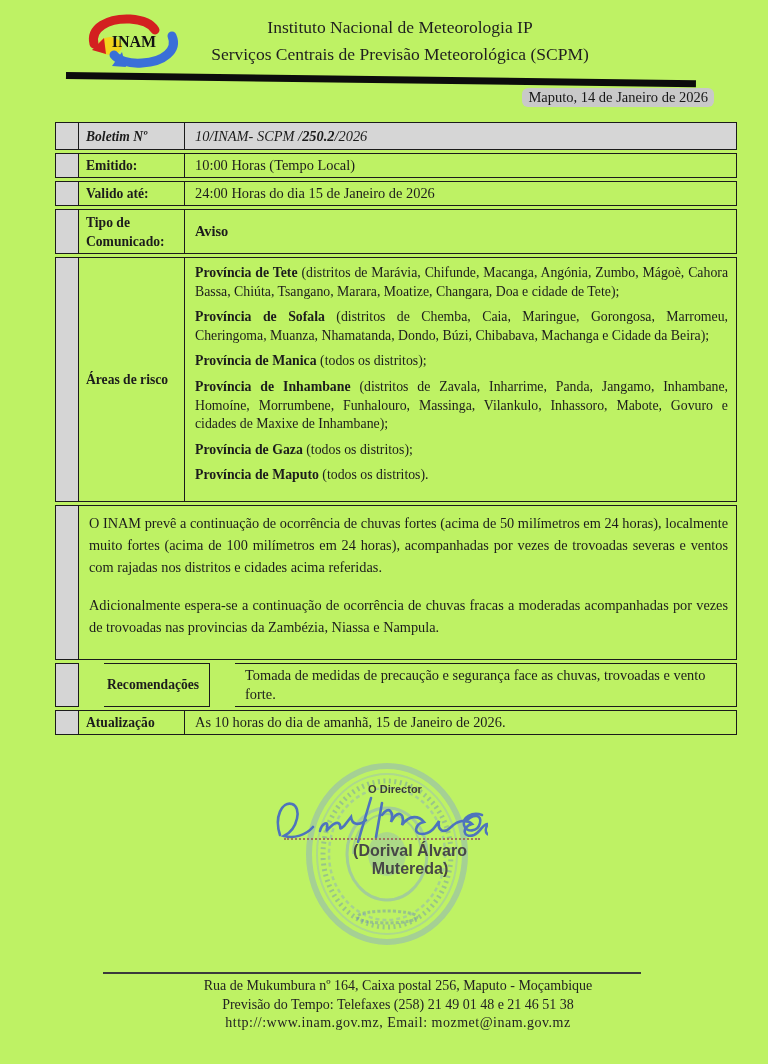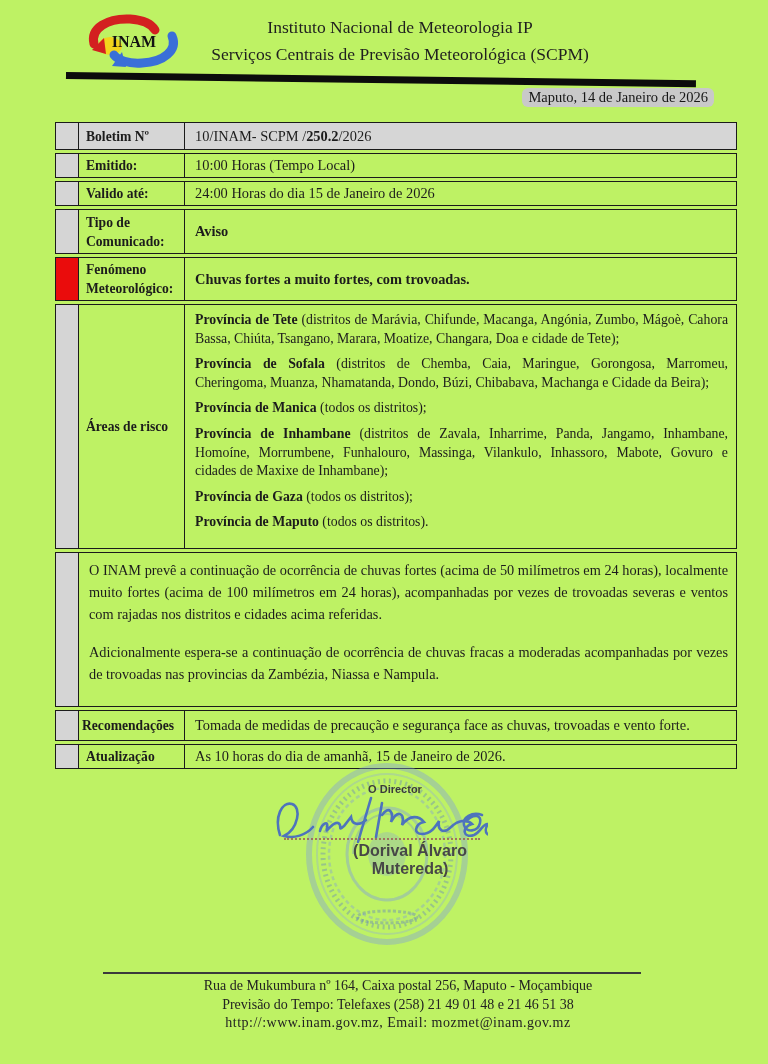"Boletim Nº" div.trow { font-style: none -> italic }
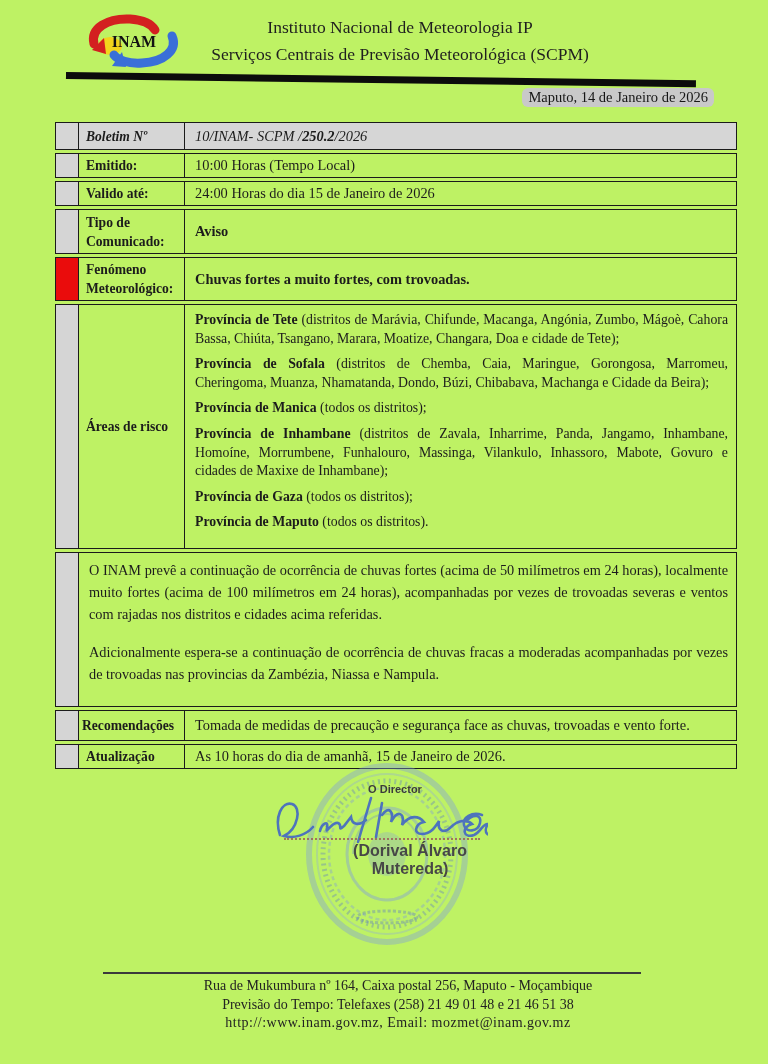"Fenómeno Meteorológico:" div.trow { html: <div> <div></div> <div>Fenómeno Meteorológico:</div> <div>Chuvas fortes a muito fortes, com trovoadas.</div> </div> -> none }
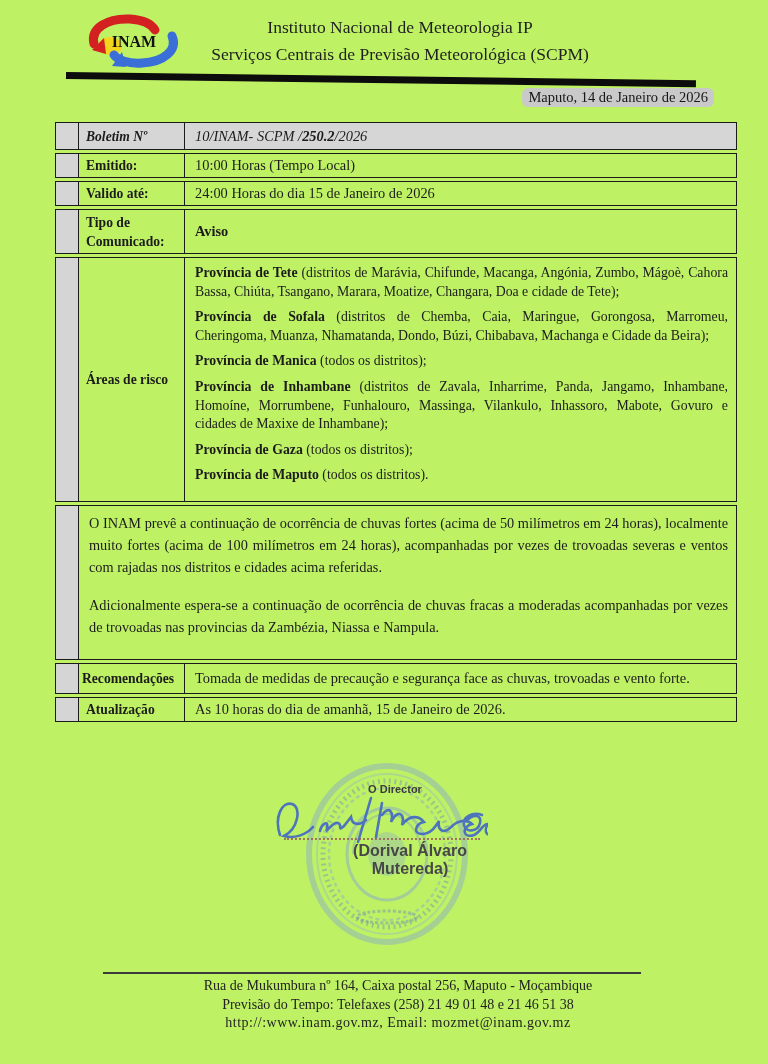"Recomendações" div.trow { gap: none -> 25px }
